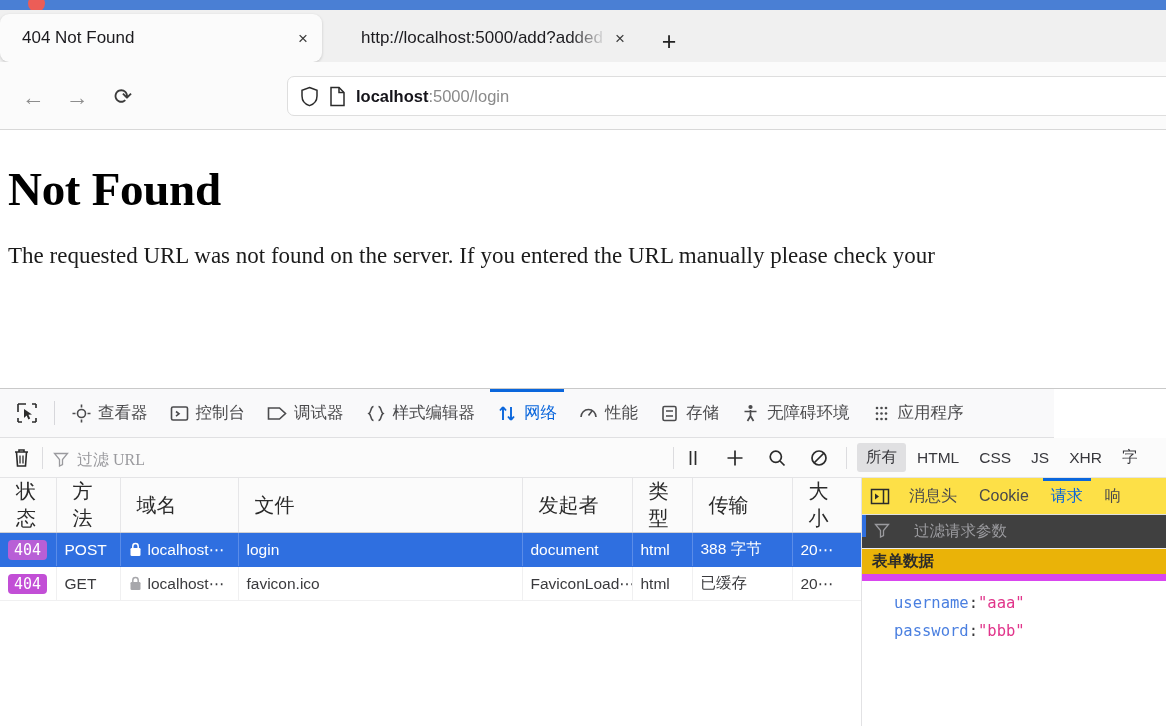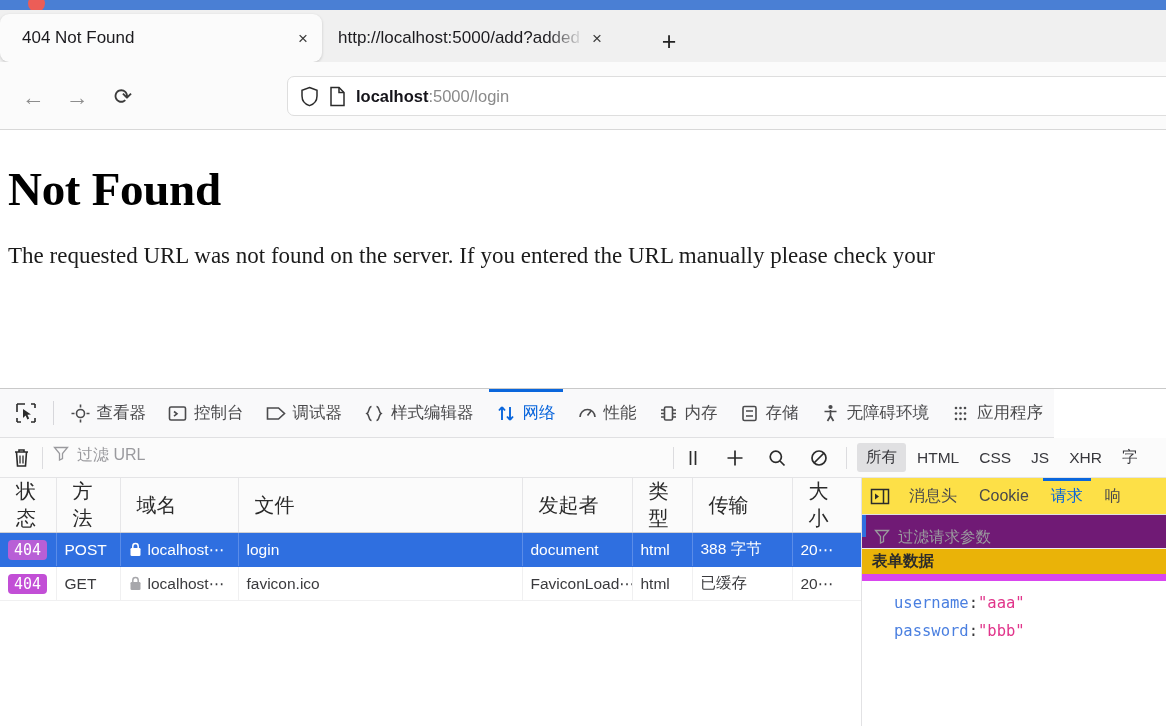"http://localhost:5000/add?added" .tab.inactive { left: 316px -> 339px }
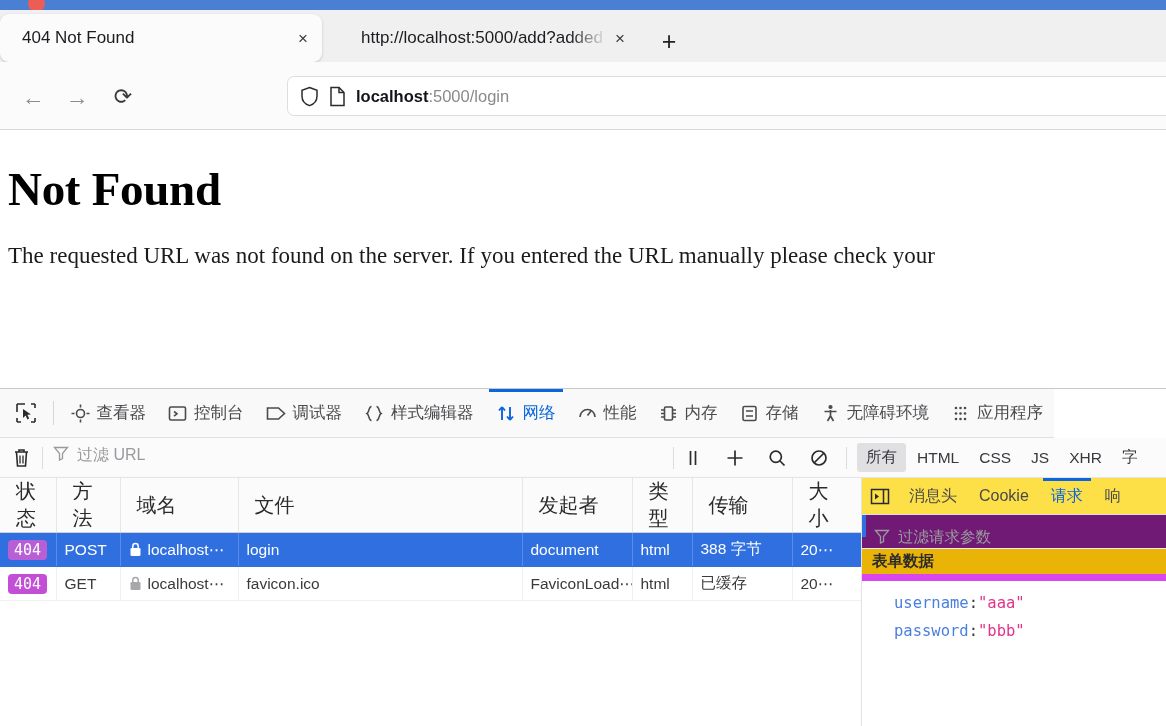"内存" div.dt-tab { html: <div> <span> <svg> <rect></rect> <path></path> </svg> </span> <span>内存</span> </div> -> none }
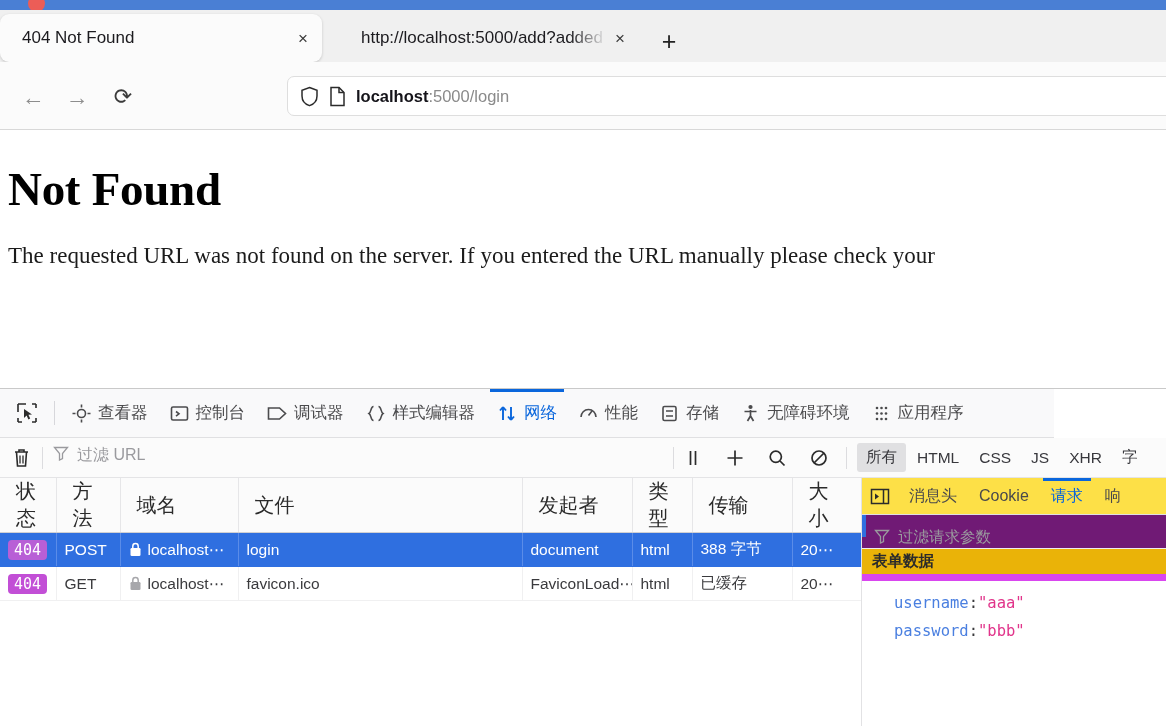"过滤 URL" .filter-url { align-items: flex-start -> flex-end; font-family: none -> Liberation Serif, serif }
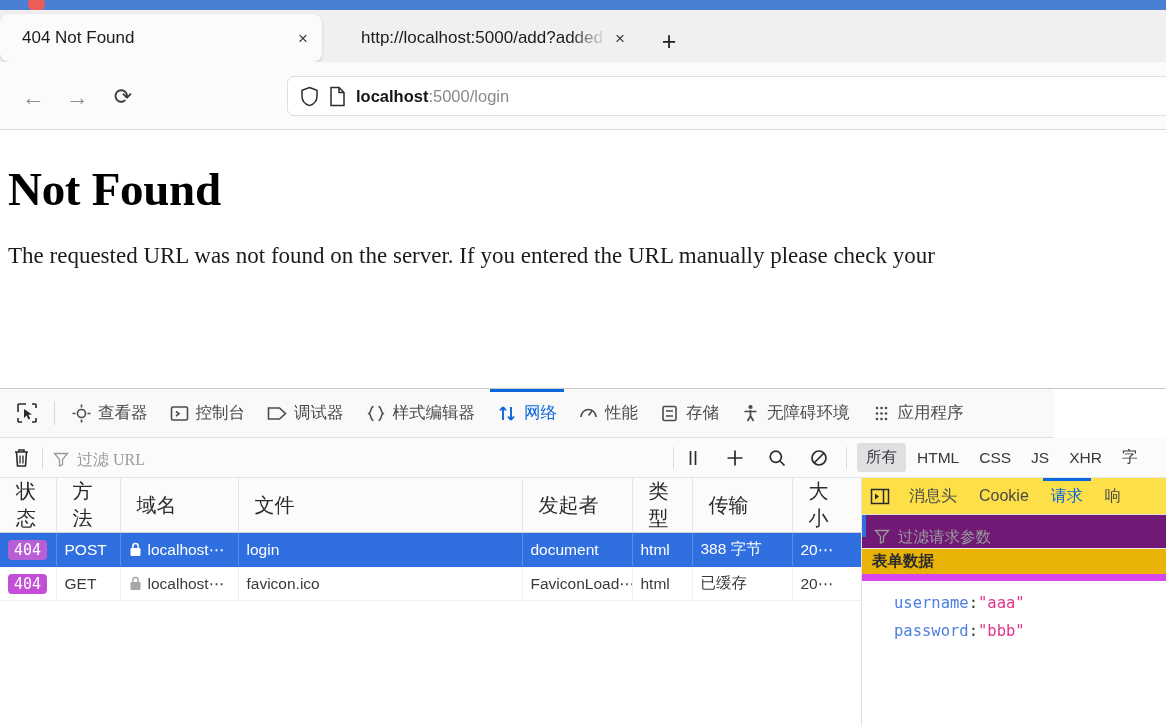"过滤请求参数" .sp-filter { align-items: flex-end -> center; background: #701a75 -> #404040; gap: 8px -> 24px }
